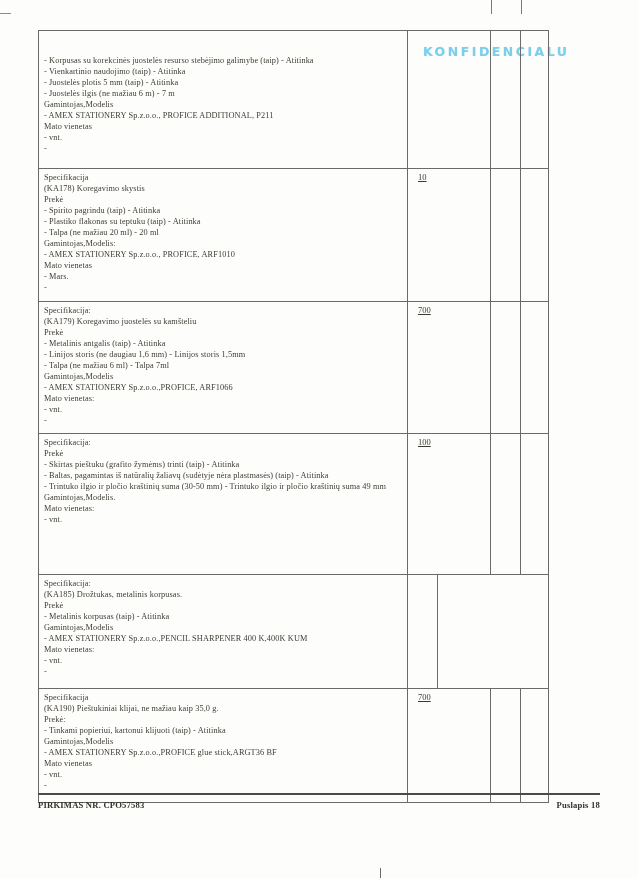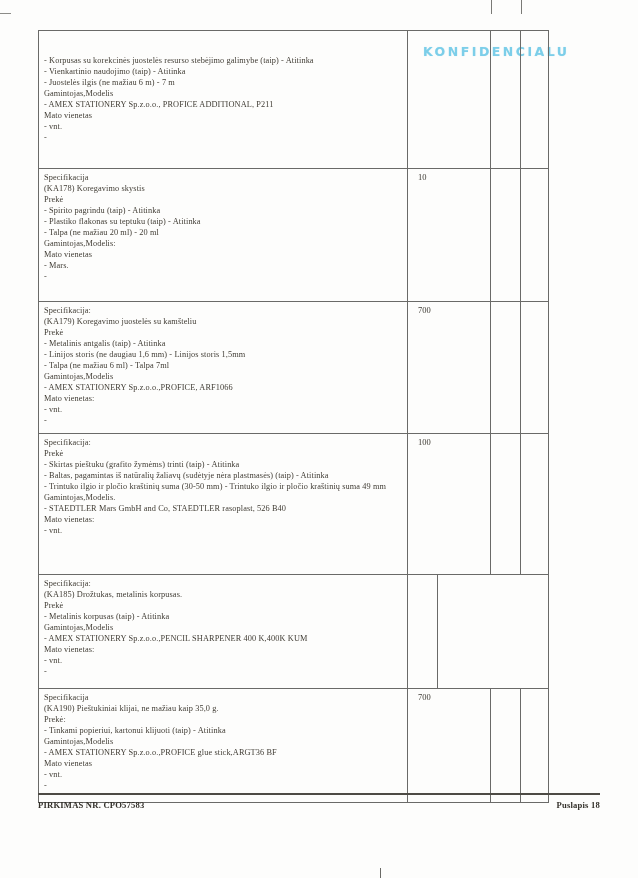"- Juostelės plotis 5 mm" div.line { html: none -> <div>- Juostelės plotis 5 mm (taip) - Atitinka</div> }
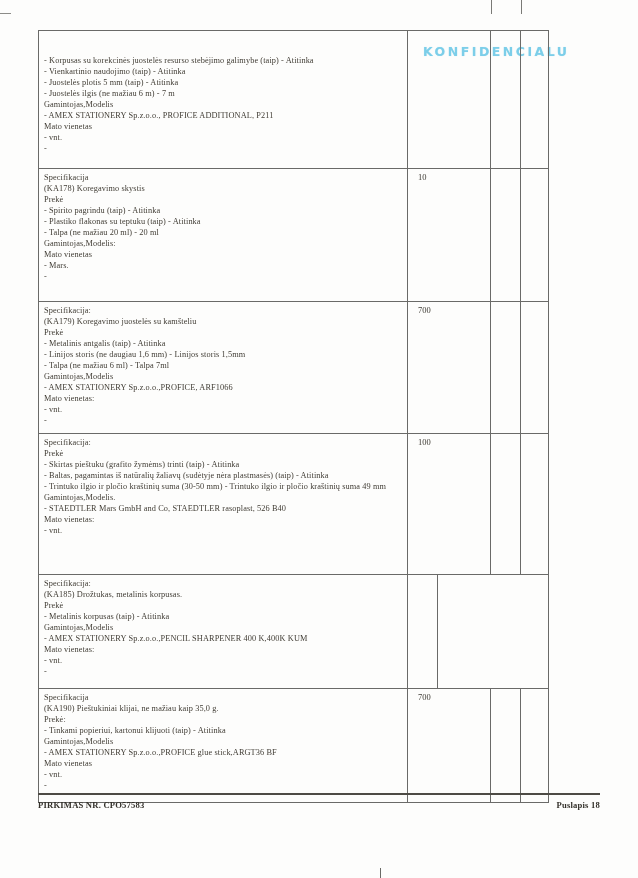"10" .cell.qty { text-decoration: none -> underline }
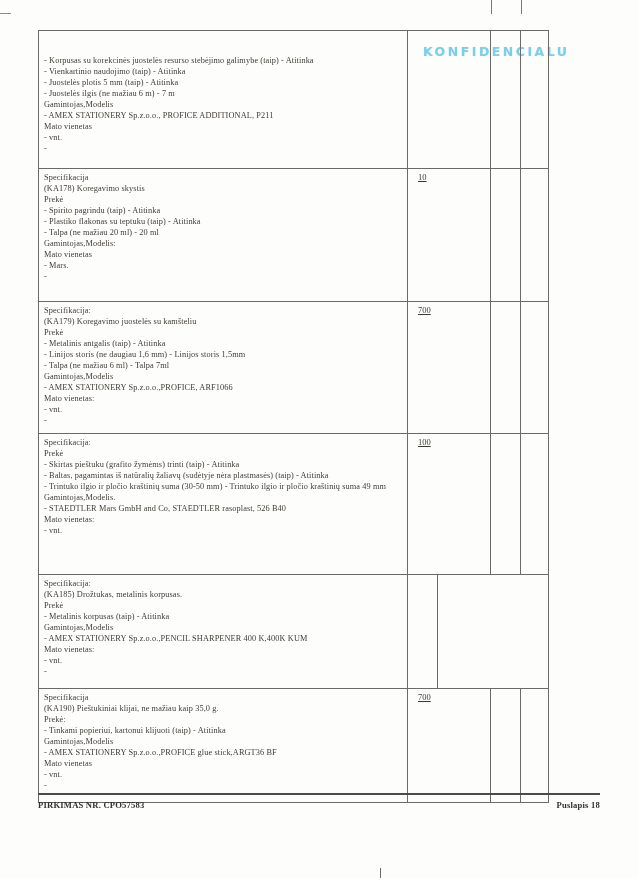"- AMEX STATIONERY Sp.z.o.o., PROFICE," div.line { html: none -> <div>- AMEX STATIONERY Sp.z.o.o., PROFICE, ARF1010</div> }
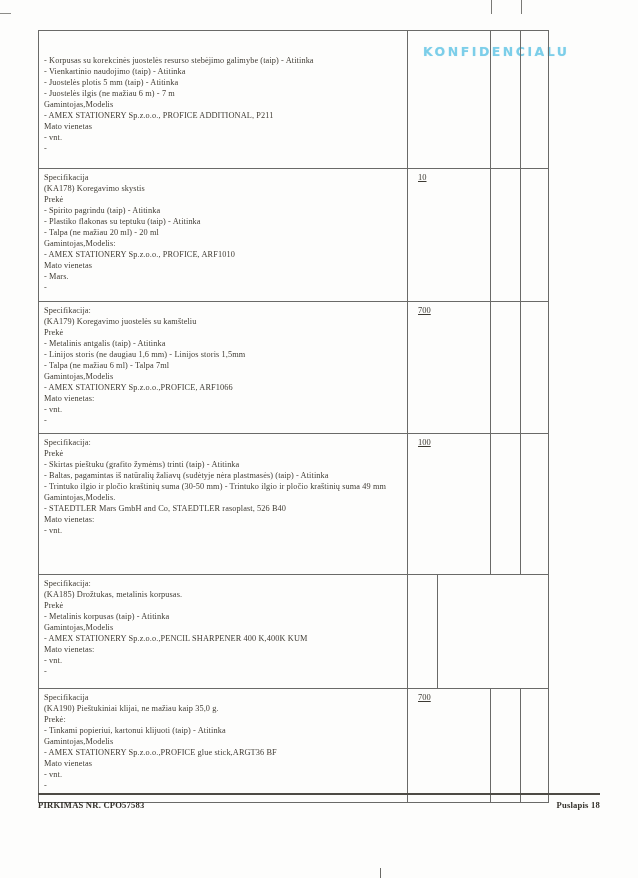"- STAEDTLER Mars GmbH and" div.line { html: <div>- STAEDTLER Mars GmbH and Co, STAEDTLER rasoplast, 526 B40</div> -> none }
